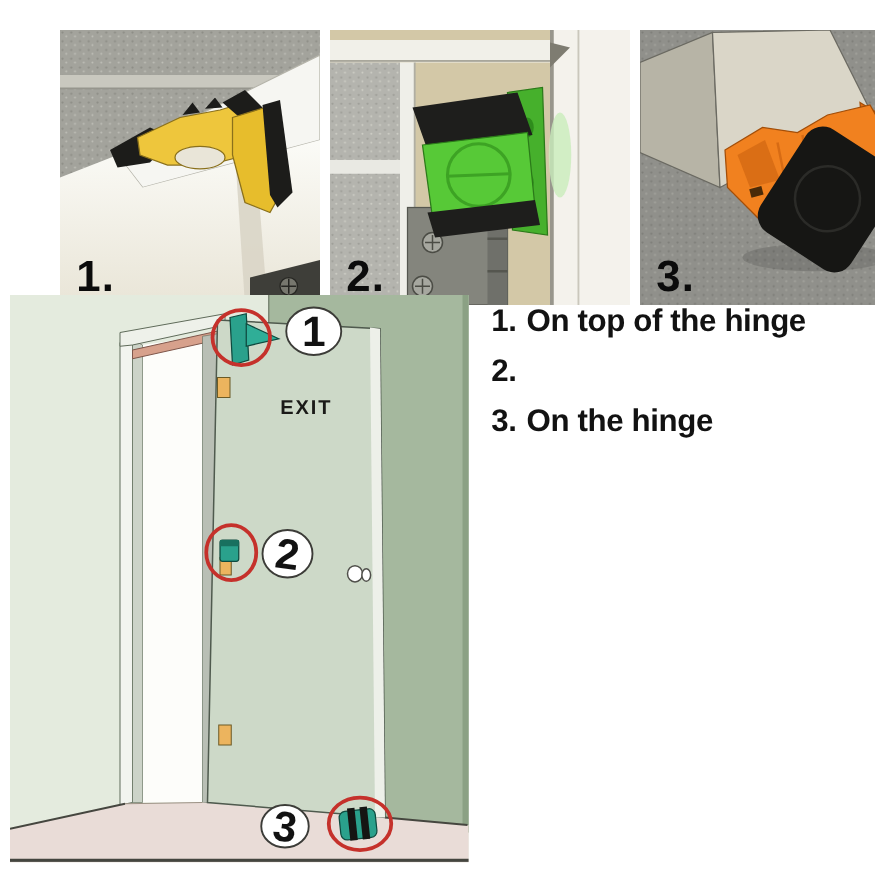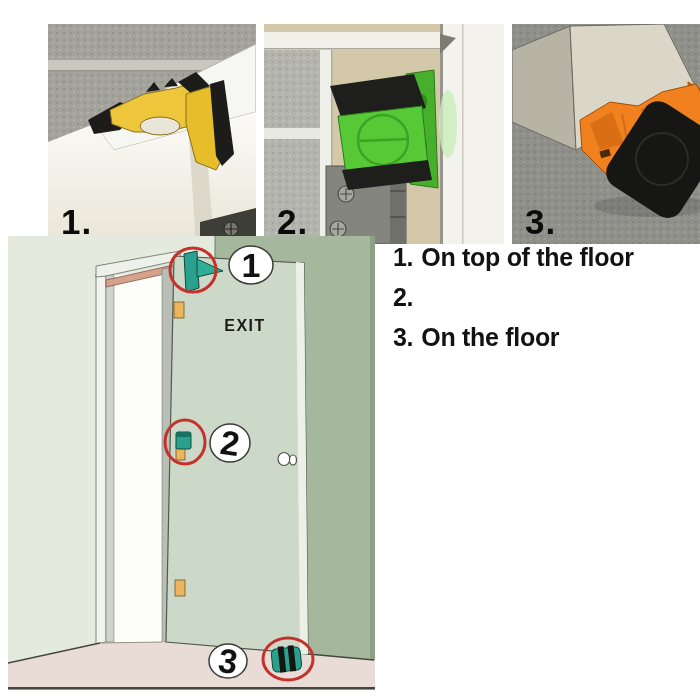"On top of the floor" span.txt { text: floor -> hinge }
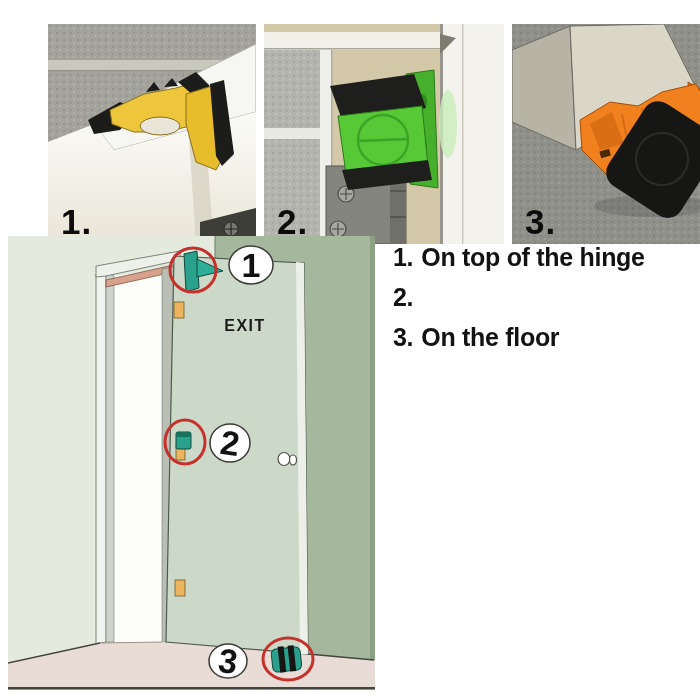"On the floor" span.txt { text: floor -> hinge }
